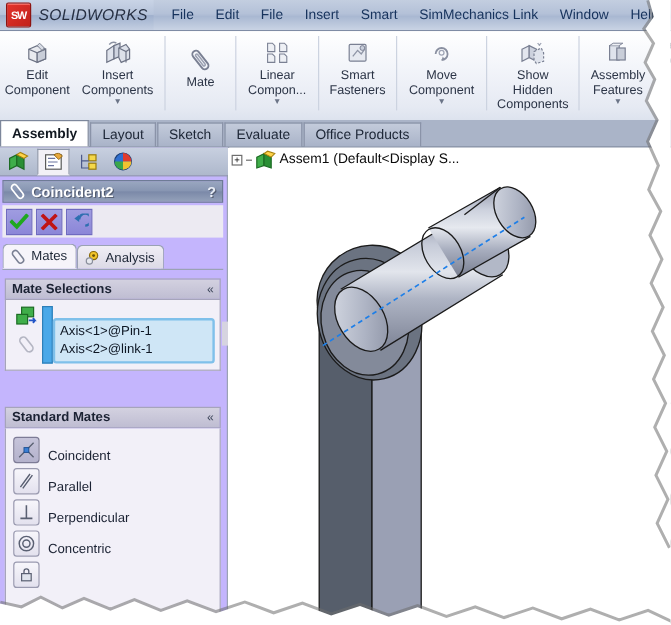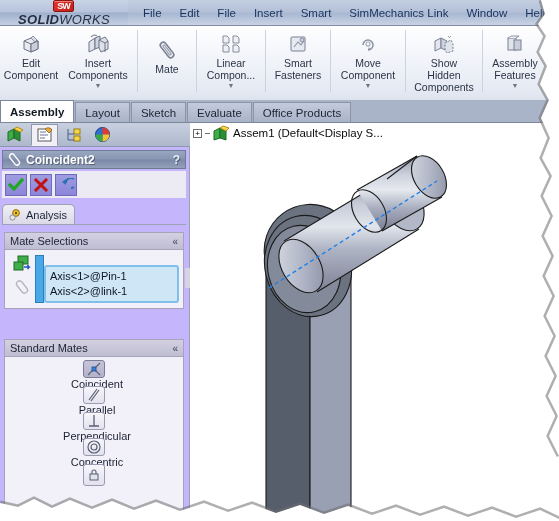"SW" .logo-box { flex-direction: column -> none }
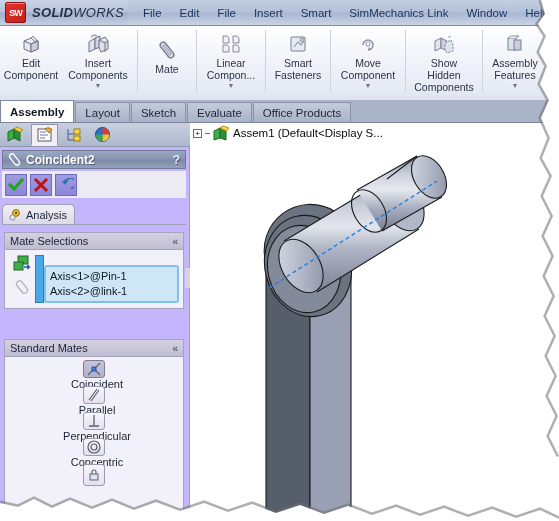"SOLID" .logo-text b { font-weight: bold -> normal }
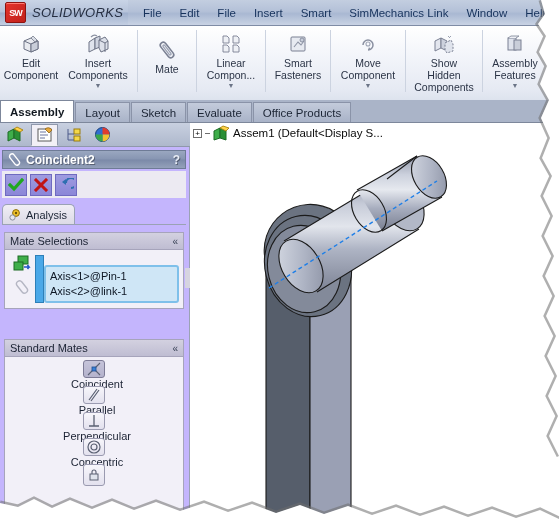"Mates" div.mt { html: none -> <div> <span> <svg> <g> <rect></rect> </g> </svg> </span> <span>Mates</span> </div> }
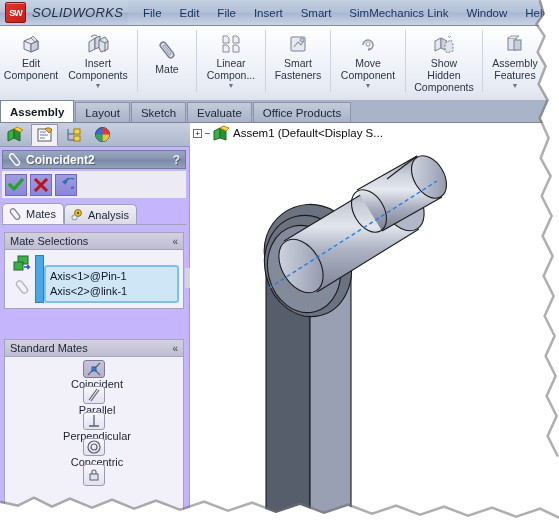"Mate Selections" .sec-hdr .st { font-weight: normal -> bold }
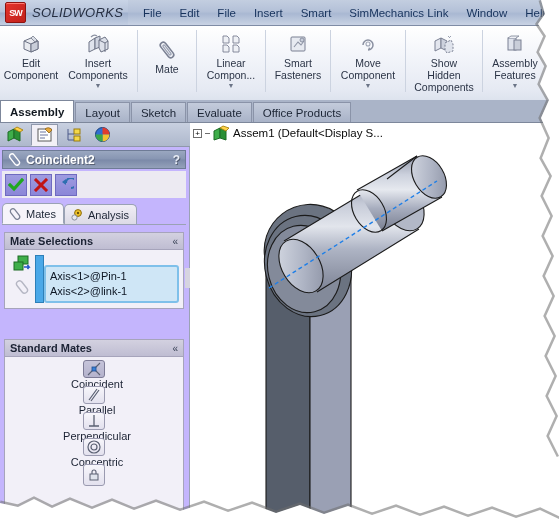"Coincident" .mate-row { align-items: center -> flex-end; flex-direction: column -> none }
